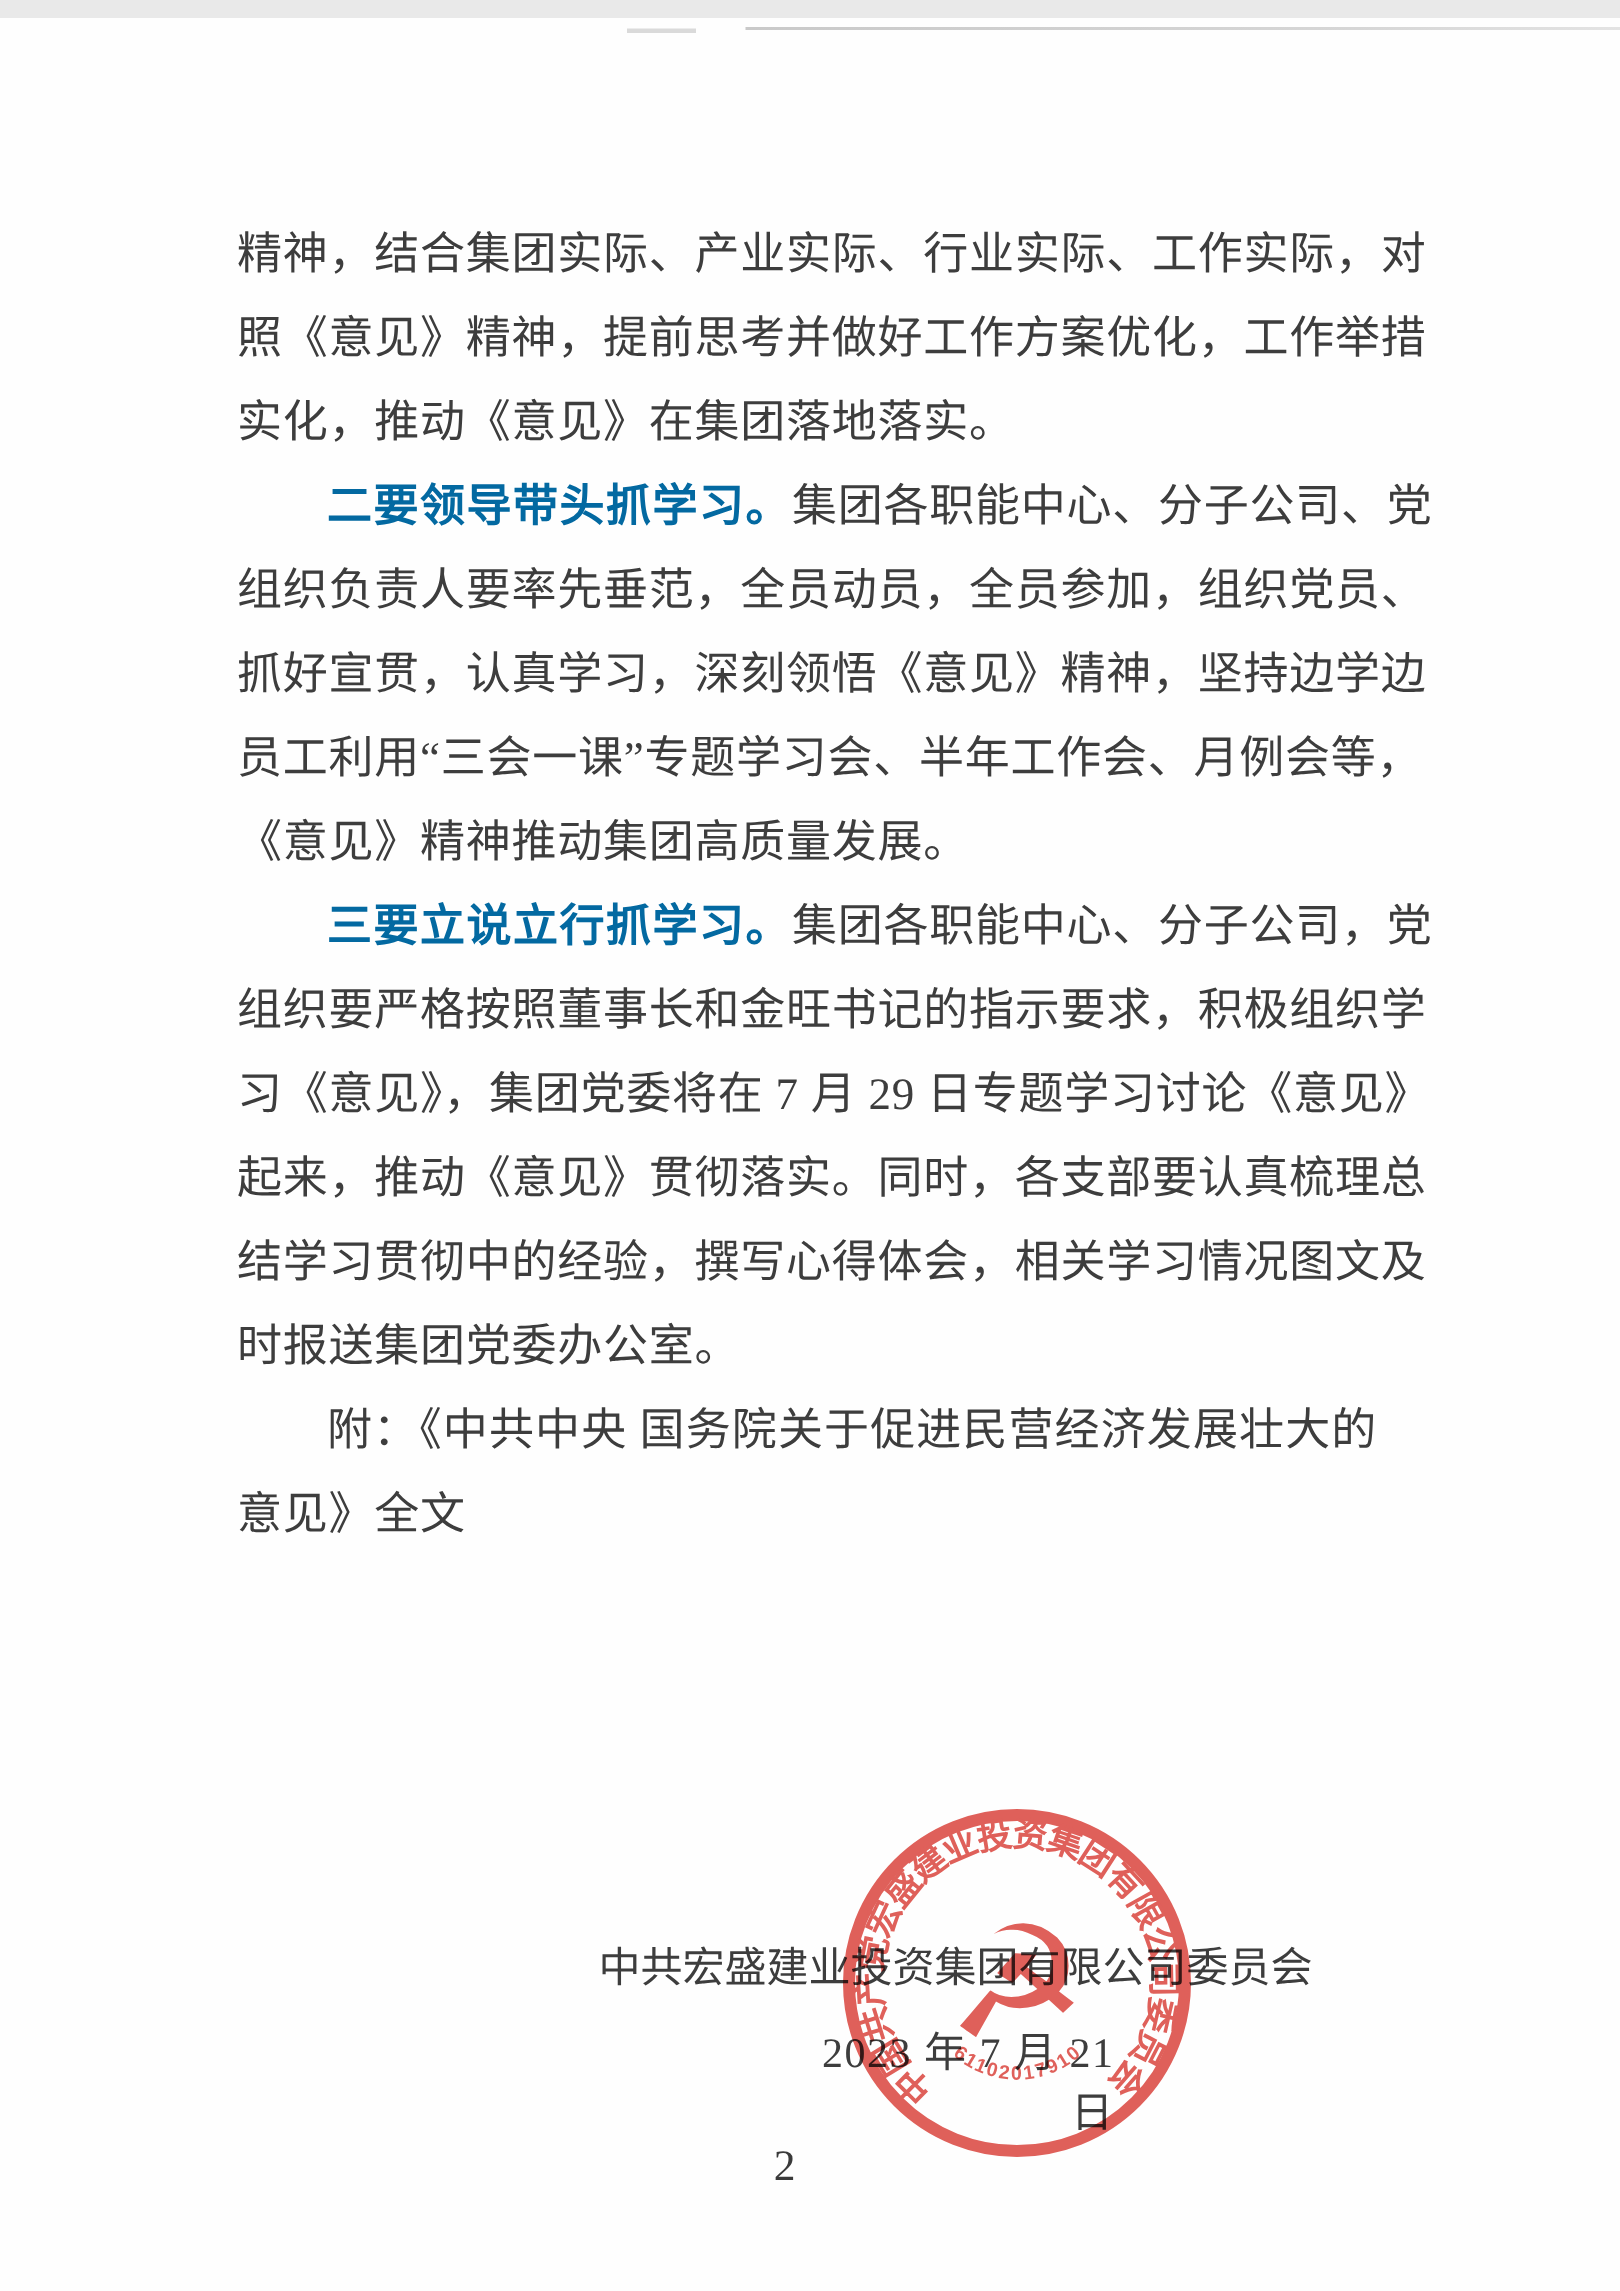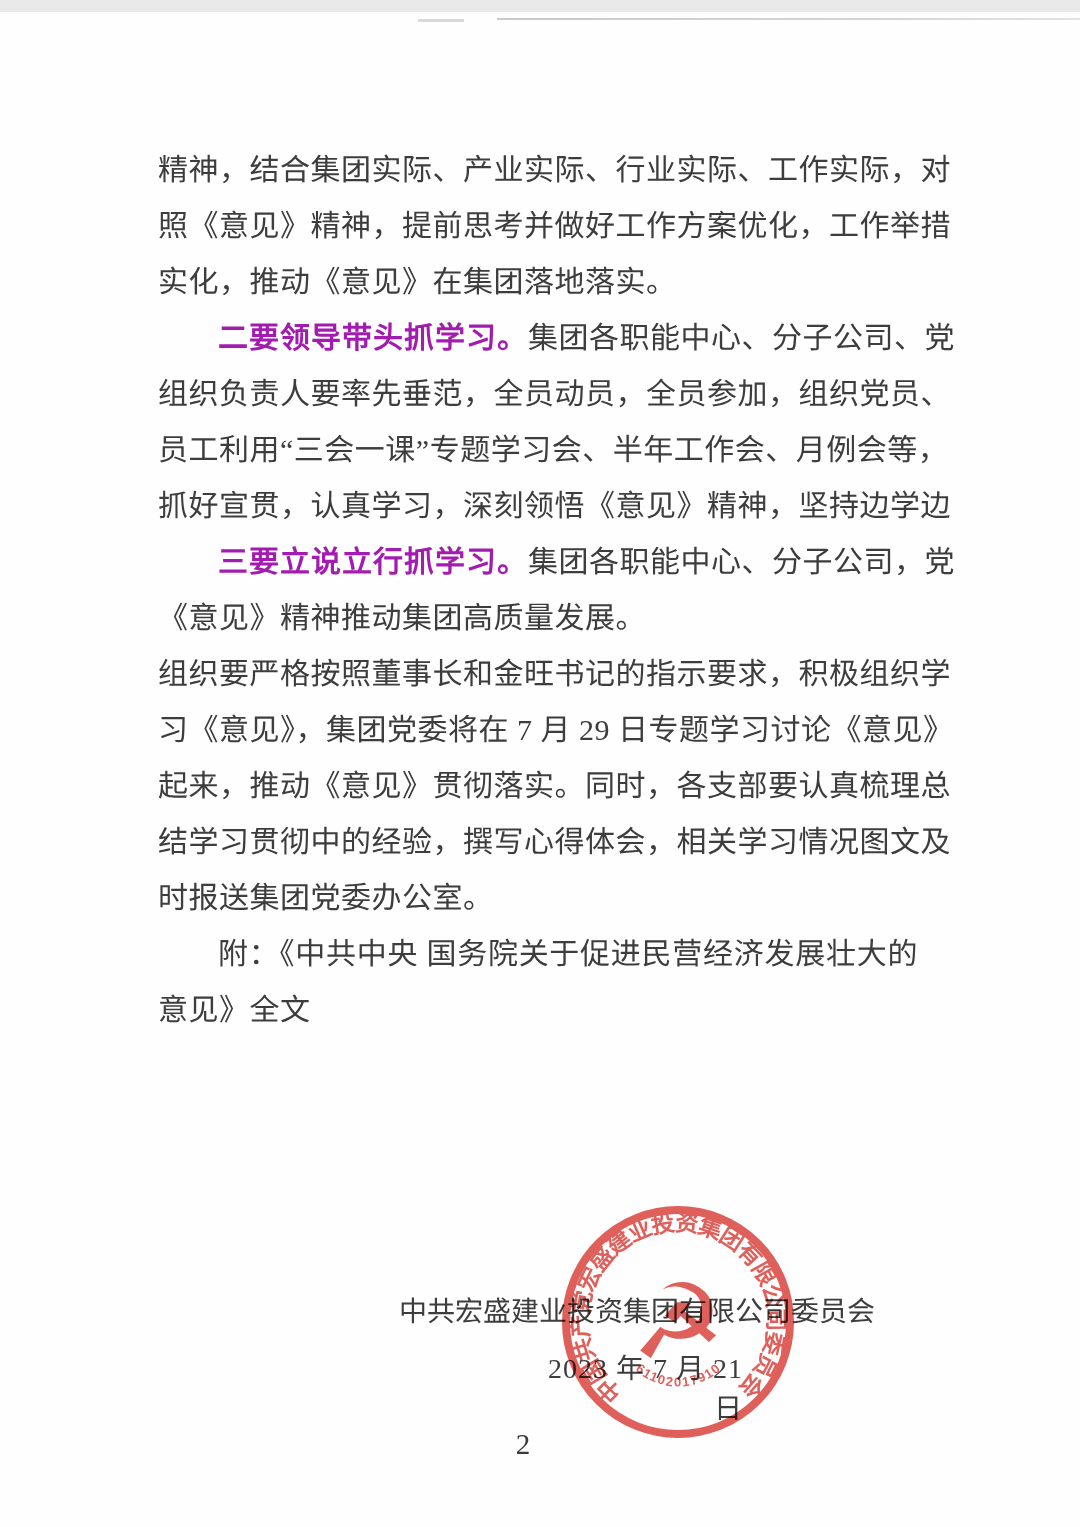"二要领导带头抓学习。" .line b { color: #a21caf -> #0369a1 }
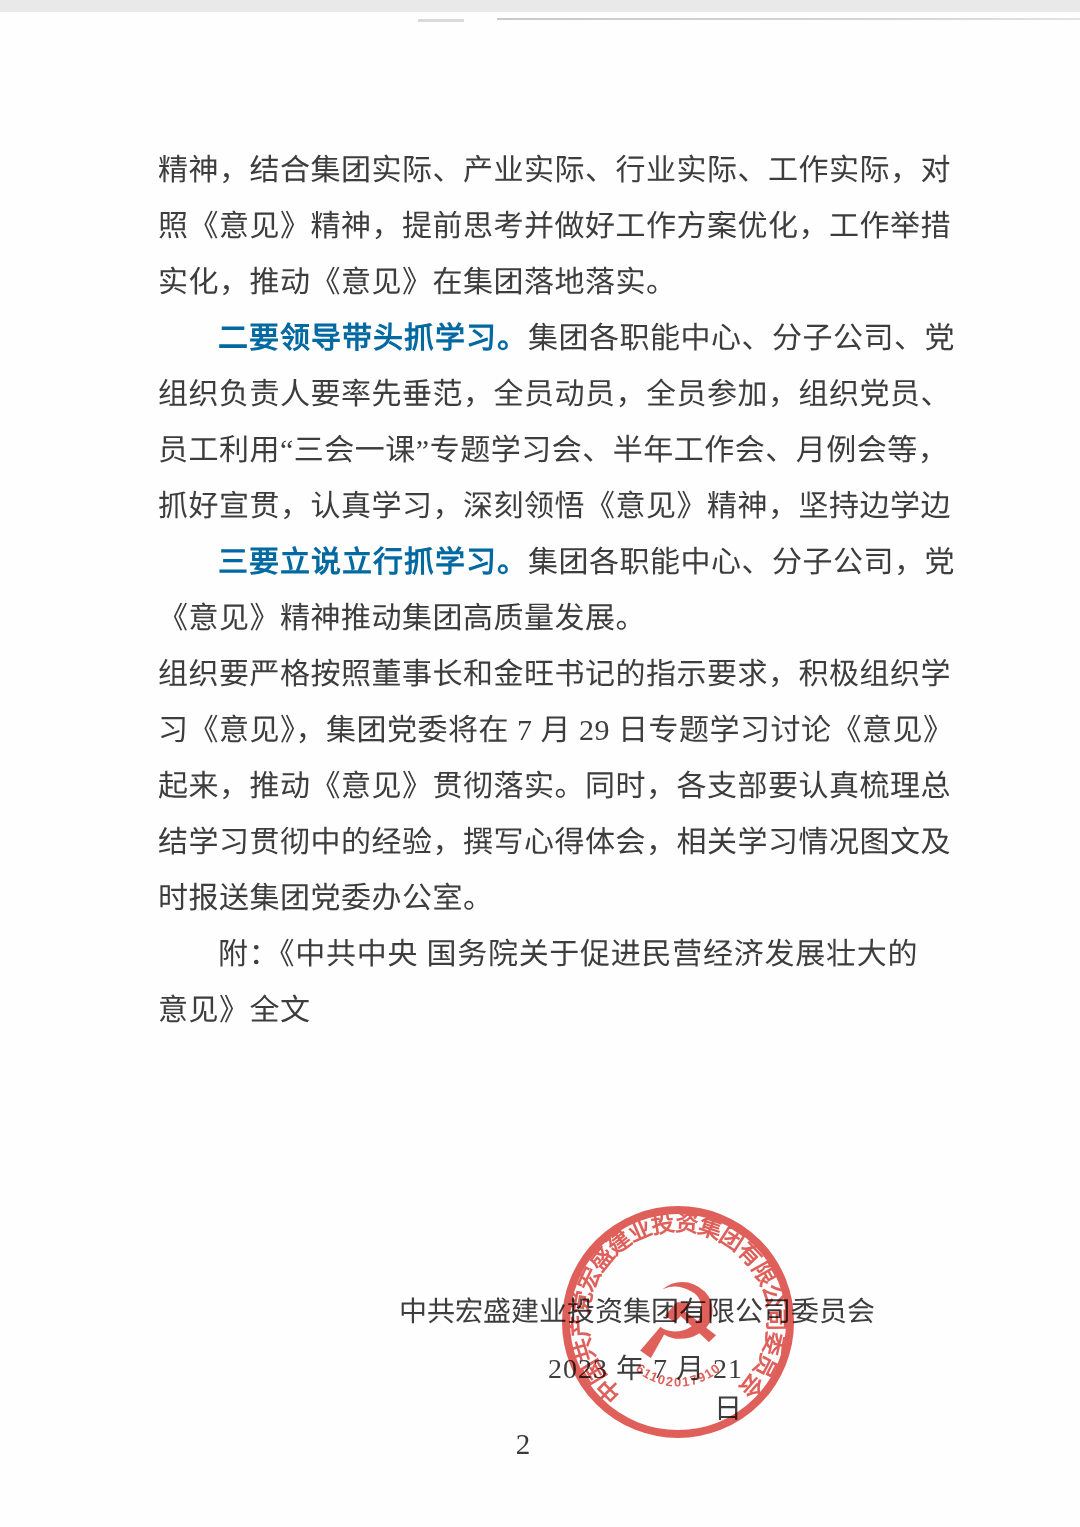"员工利用“三会一课”专题学习会、半年工作会、月例会等，" div.line { order: before "抓好宣贯，认真学习，深刻领悟《意见》精神，坚持边学边" -> after "抓好宣贯，认真学习，深刻领悟《意见》精神，坚持边学边" }
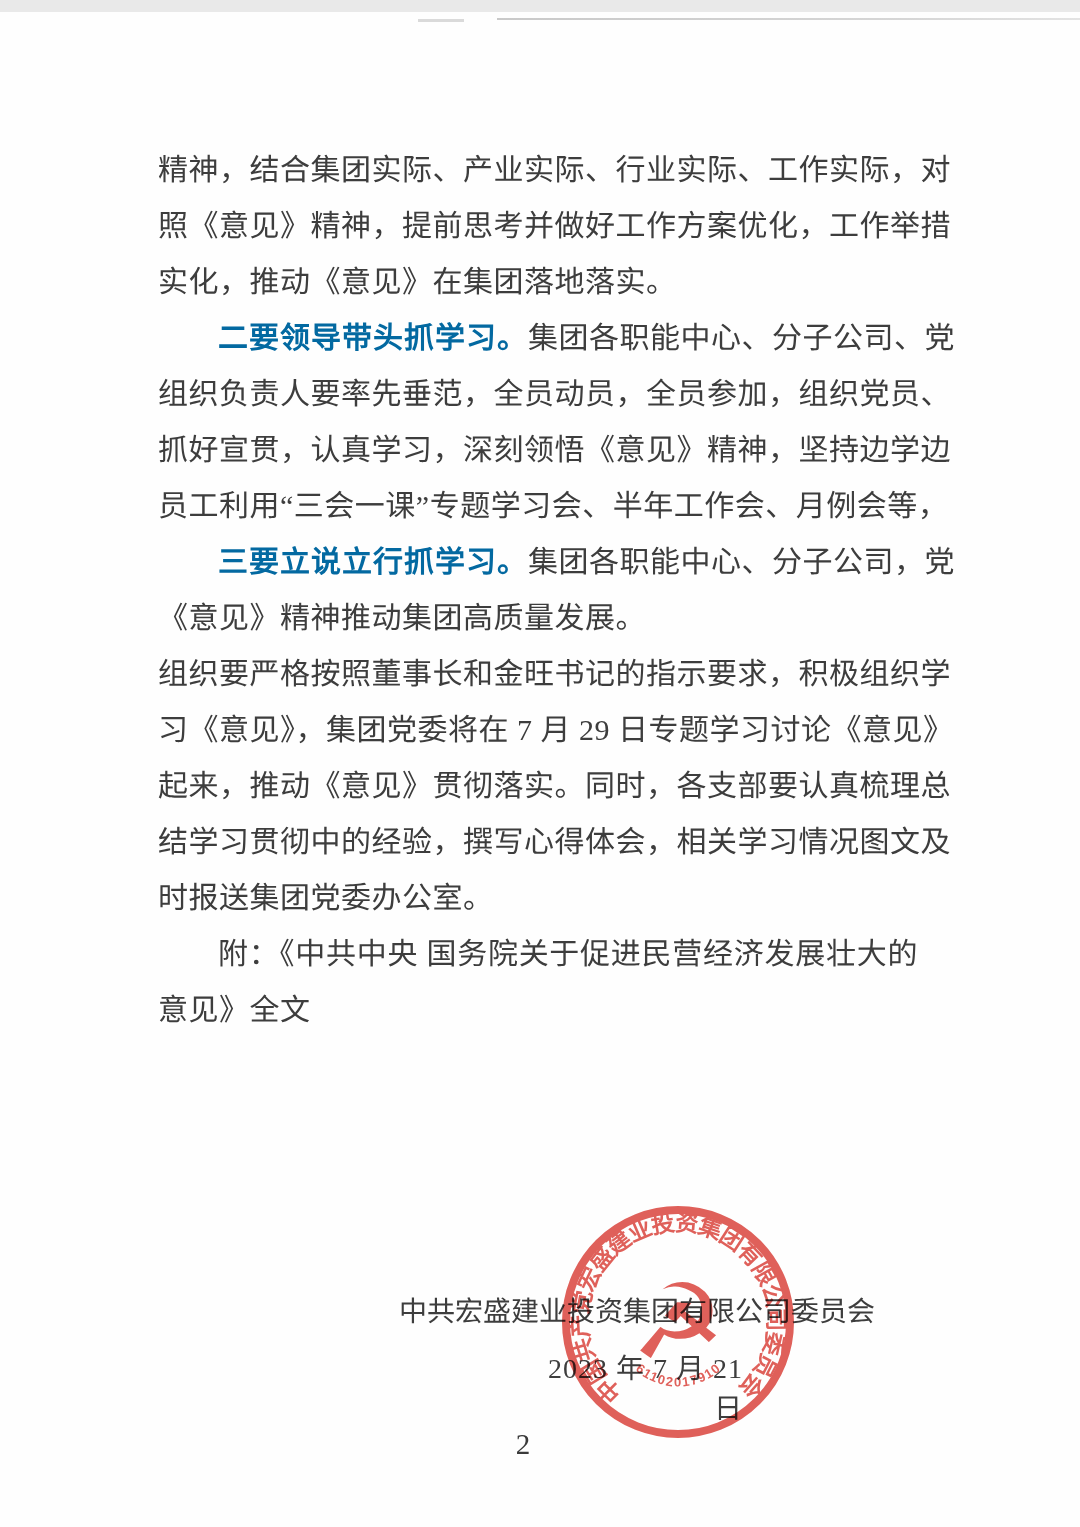"三要立说立行抓学习。集团各职能中心、分子公司，党" div.line { order: before "《意见》精神推动集团高质量发展。" -> after "《意见》精神推动集团高质量发展。" }
